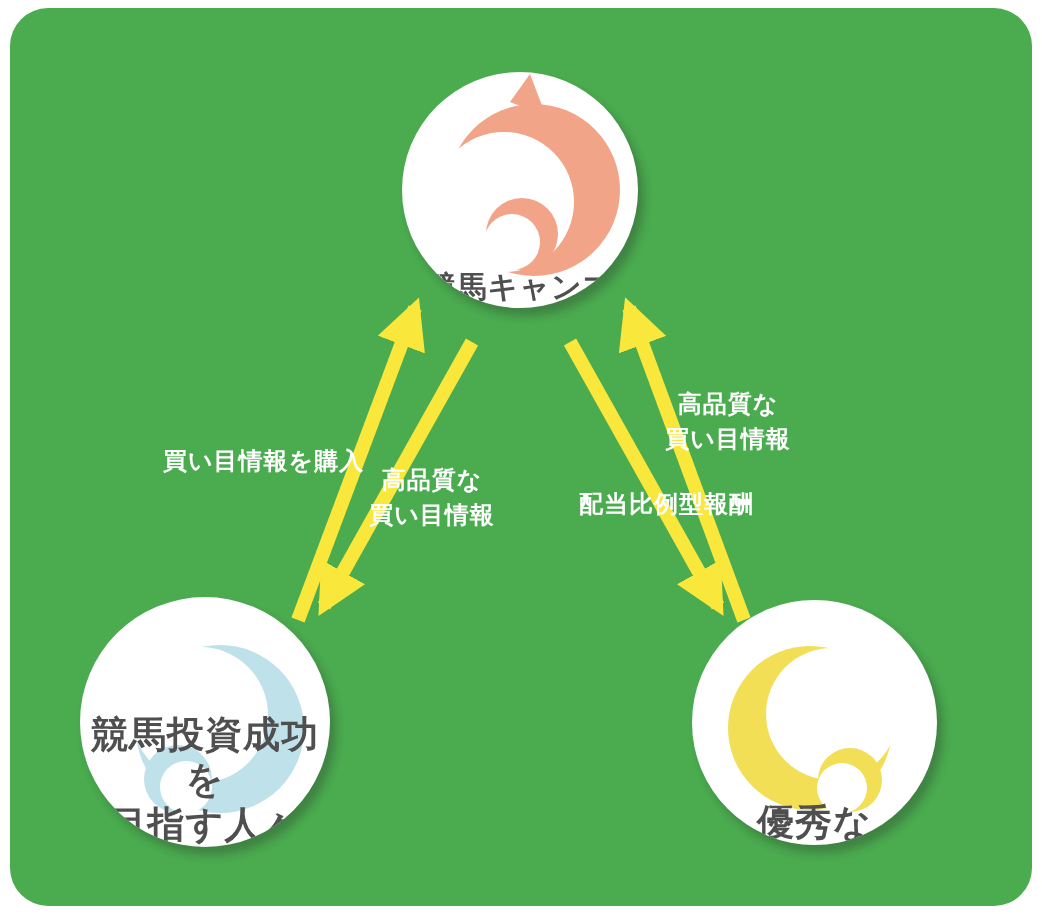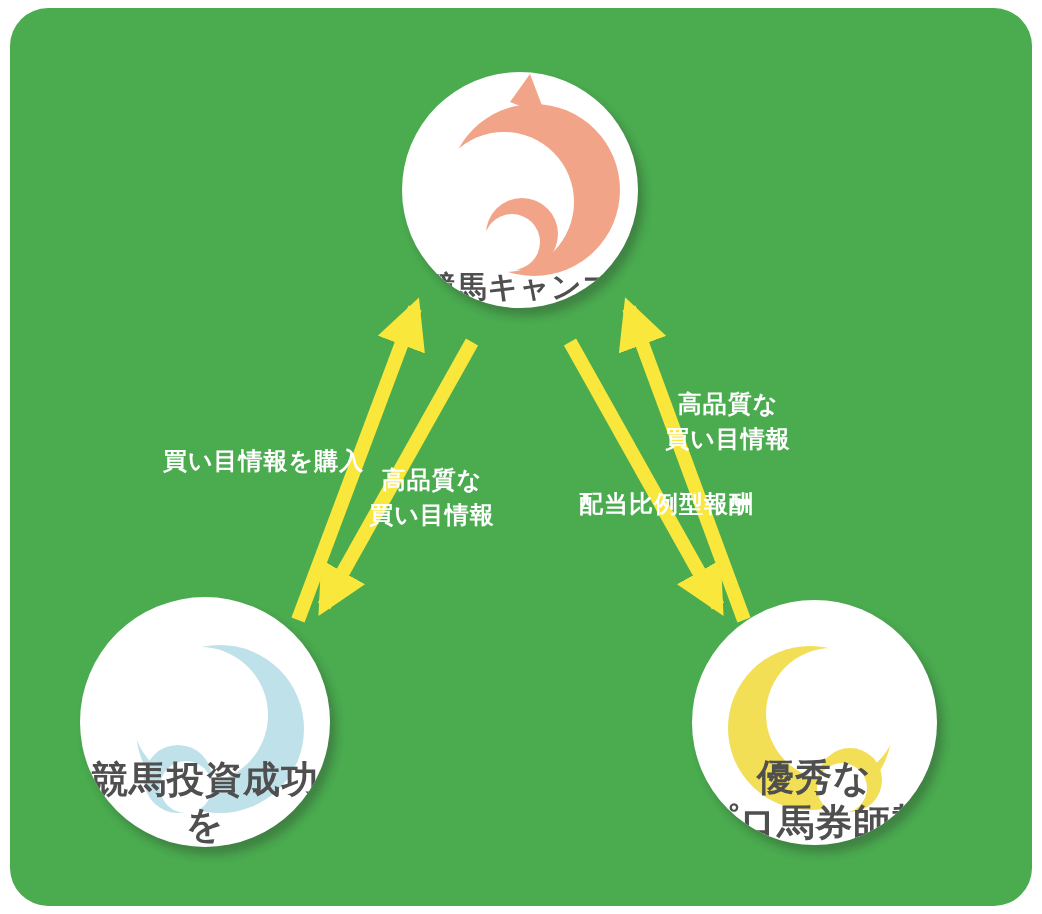"目指す人々" div { html: none -> <div>目指す人々</div> }
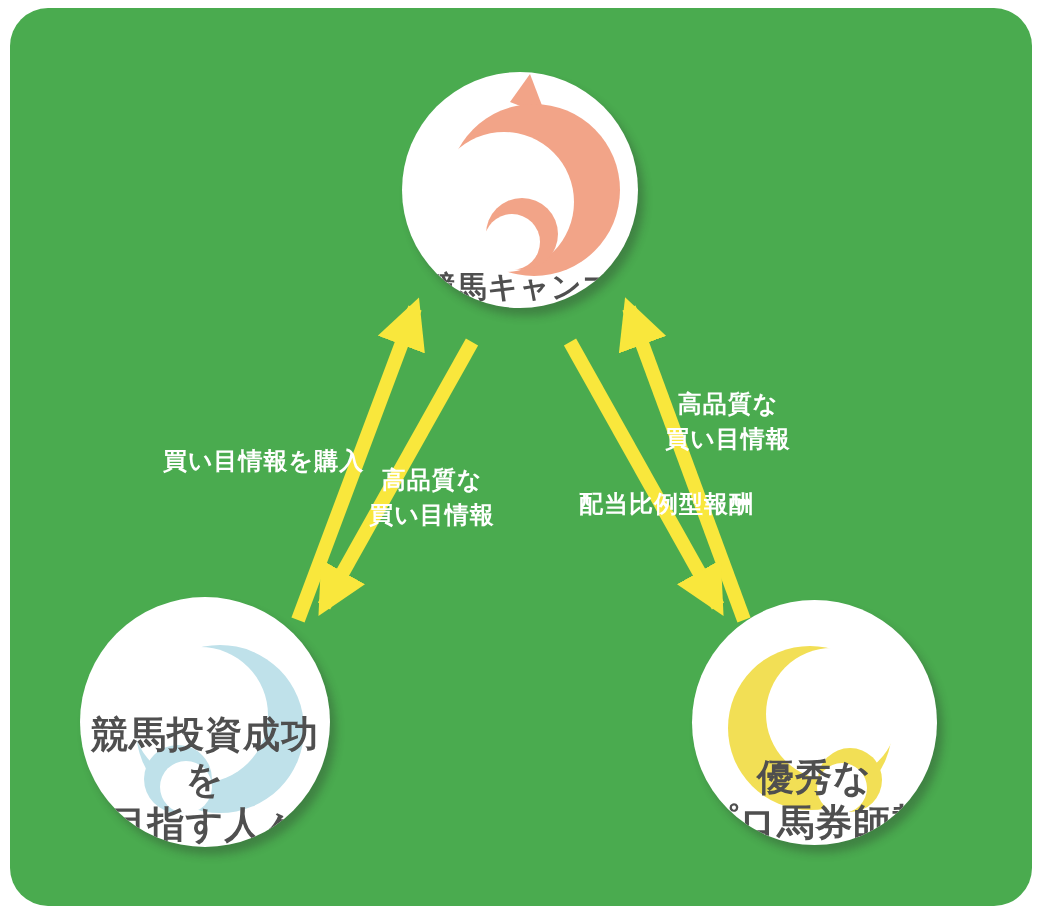"プロ馬券師勢" div { html: <div>プロ馬券師勢</div> -> none }
